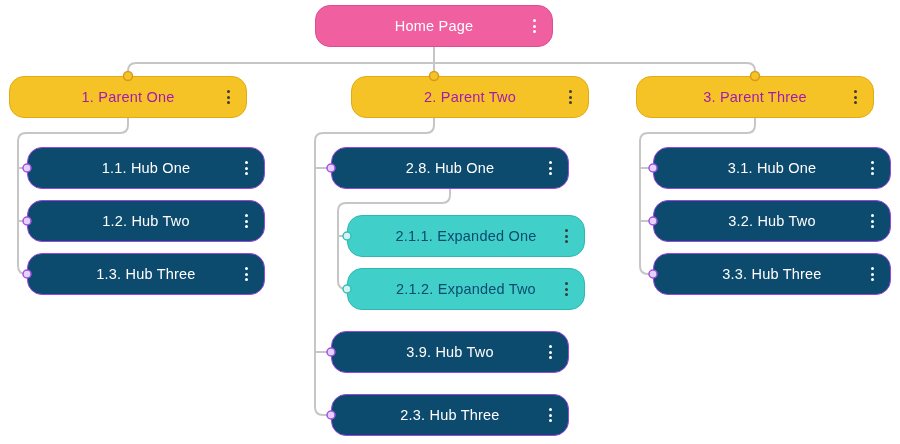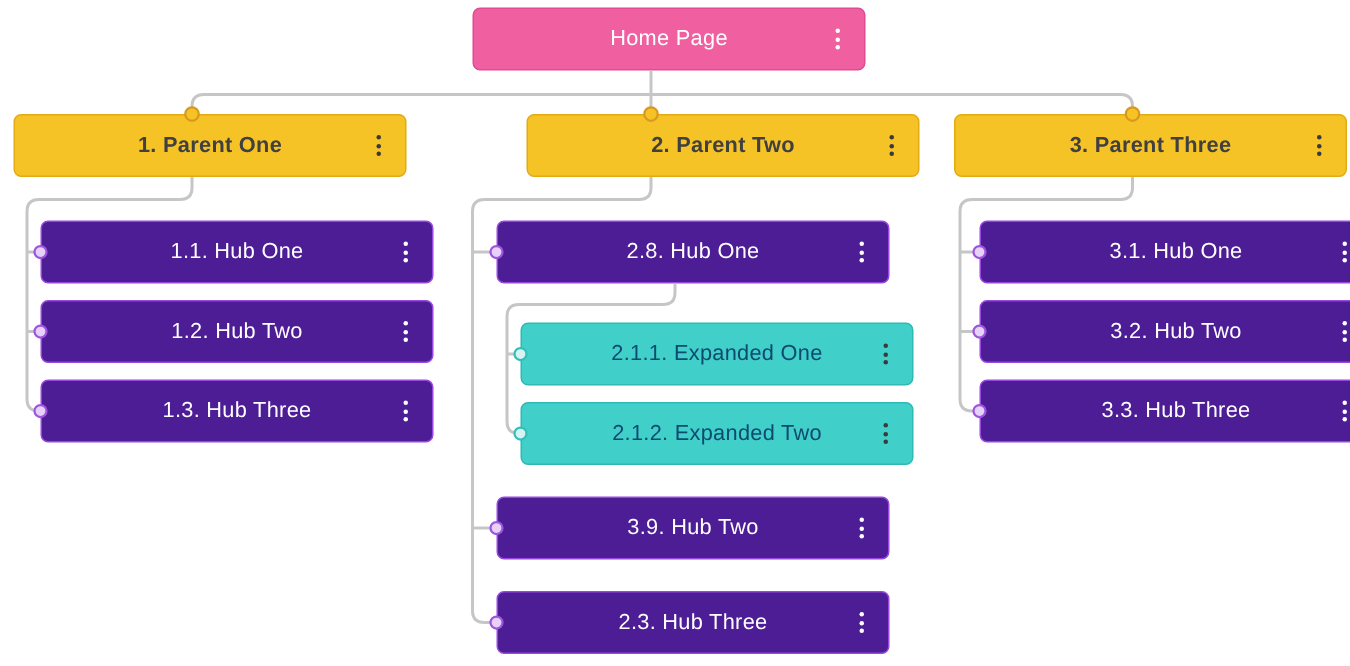"Home Page" .node { border-radius: 5px -> 15px; width: 262px -> 238px }
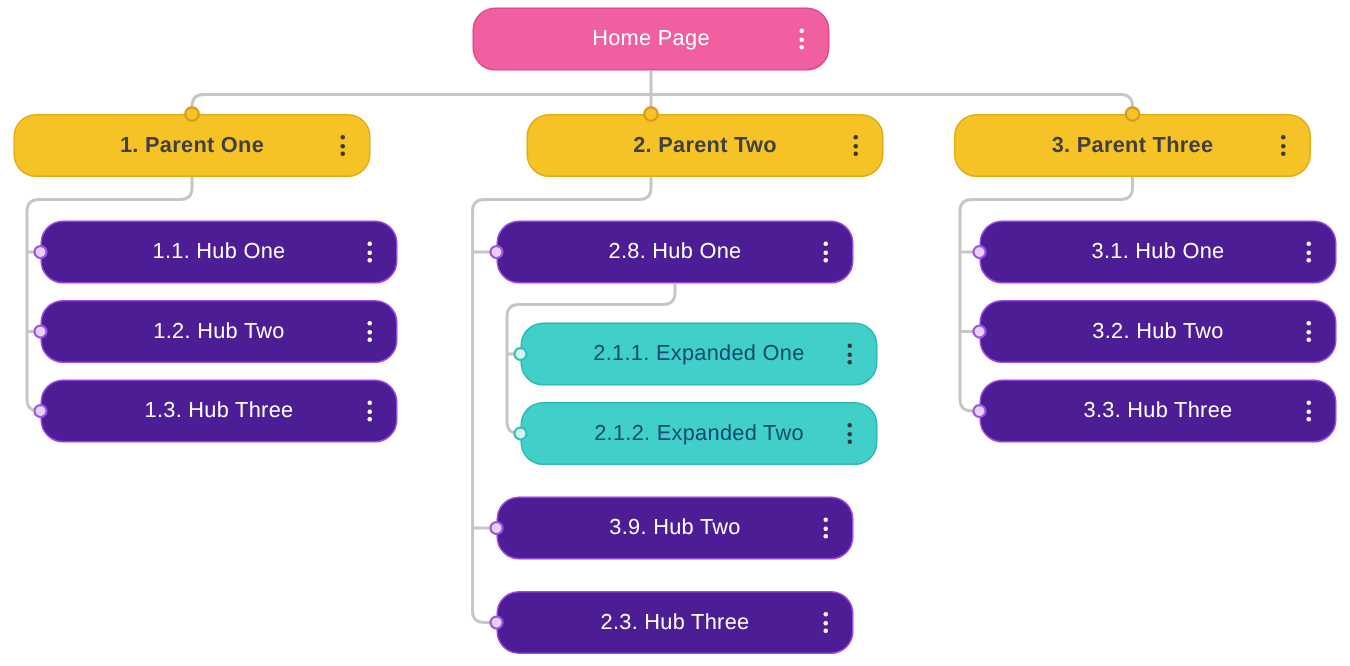"1. Parent One" .node.yellow { color: #404040 -> #a21caf; font-weight: bold -> none }
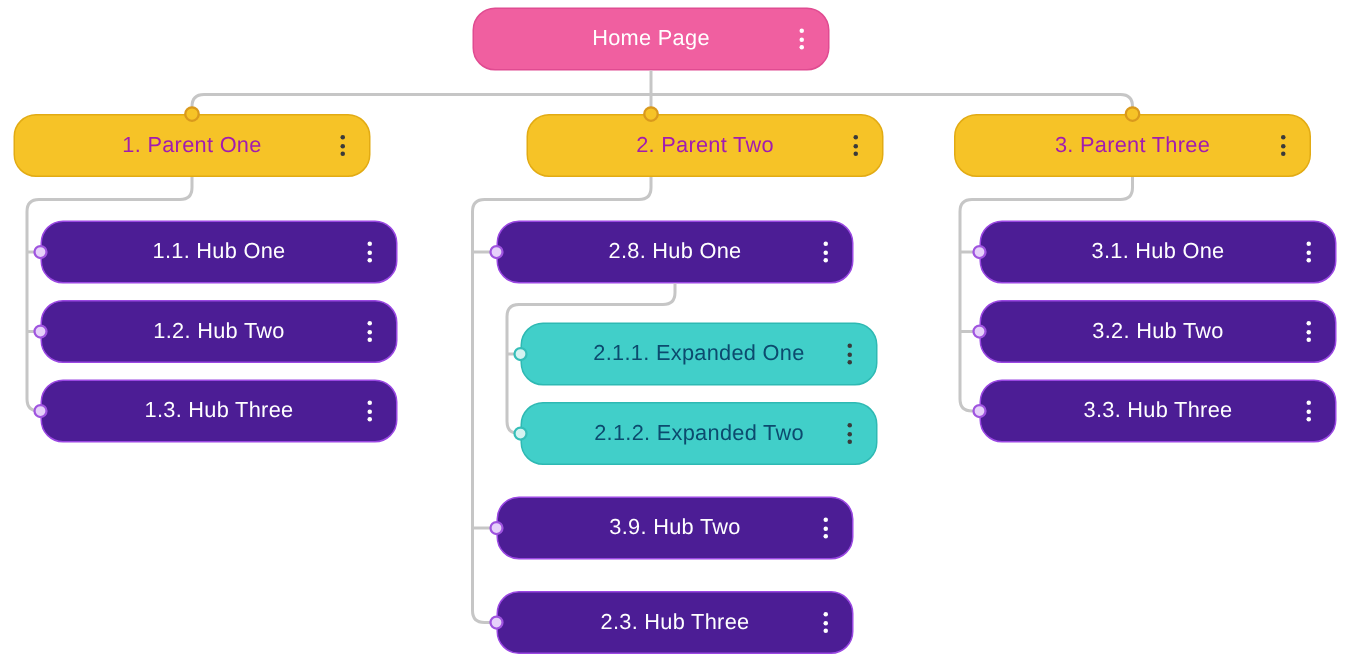"1.1. Hub One" .node.purple { background: #4c1d95 -> #0c4a6e }
